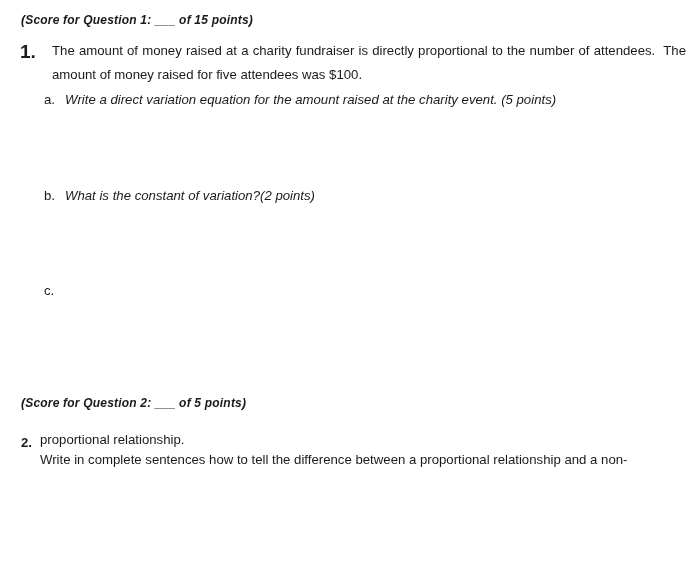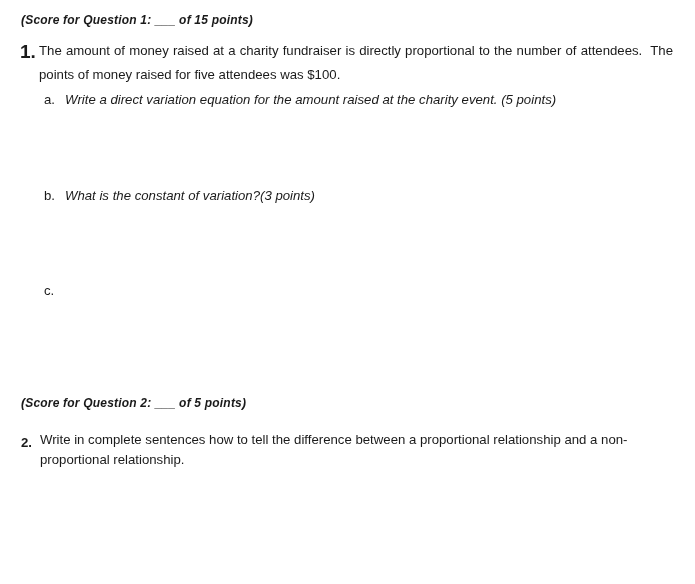"The amount of money raised" div.abs { left: 39px -> 52px }
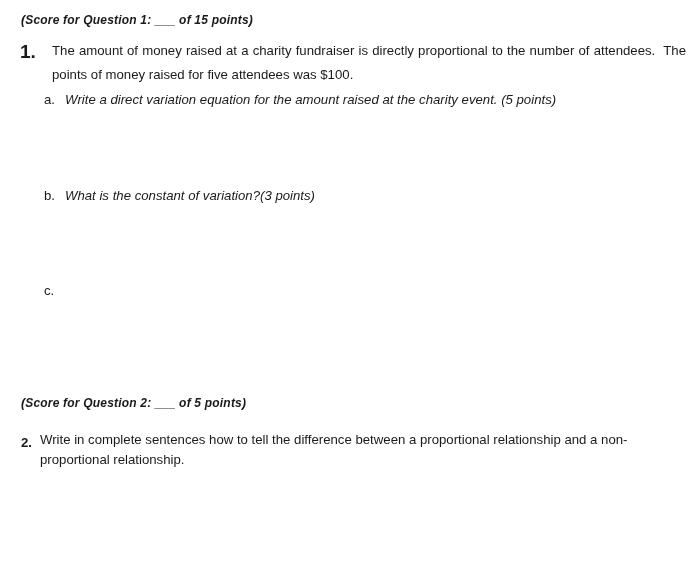"points of money raised for" div.body-line { text: points -> amount }
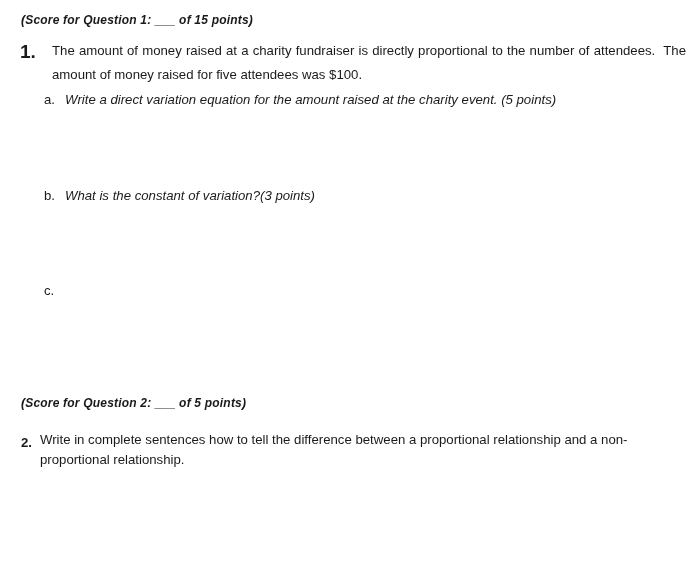"What is the constant of" span.part-text { text: 3 -> 2 }
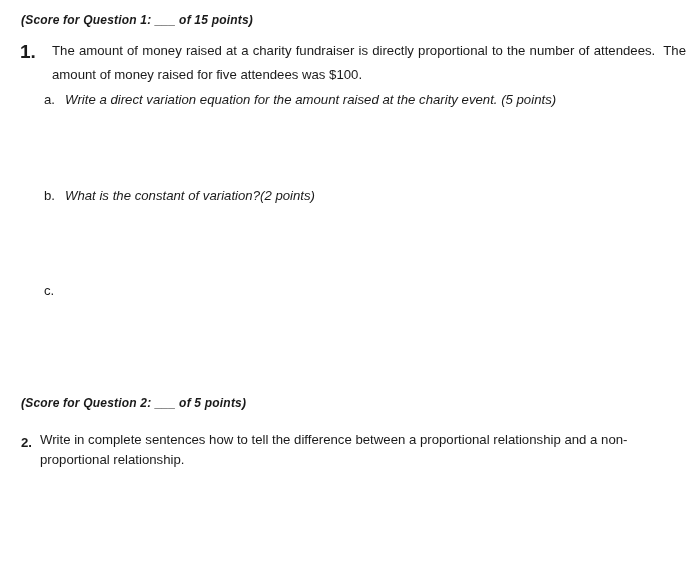"Write in complete sentences how" div.body-line { order: before "proportional relationship." -> after "proportional relationship." }
